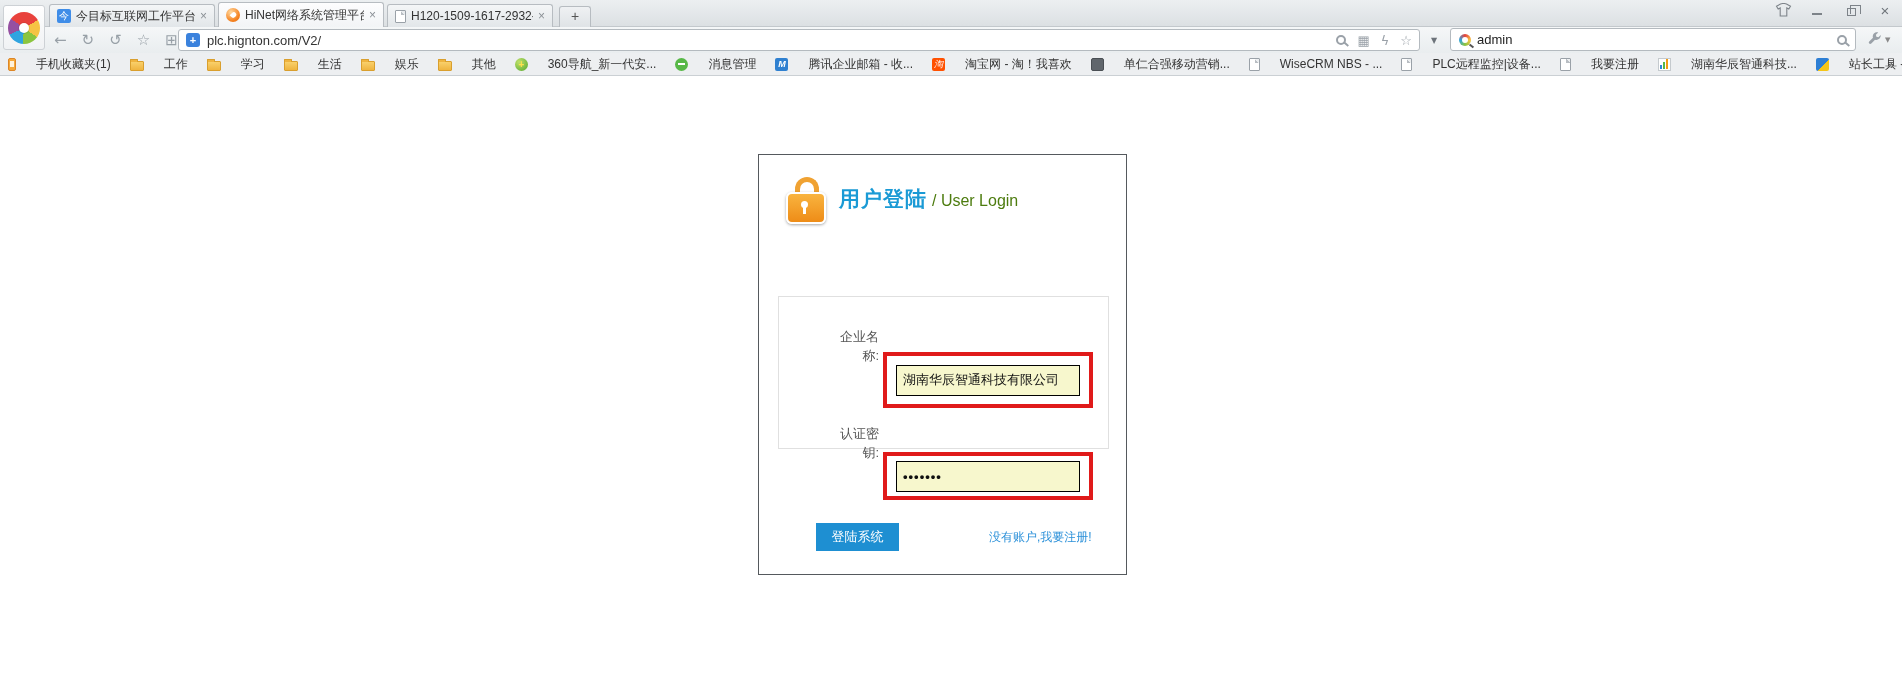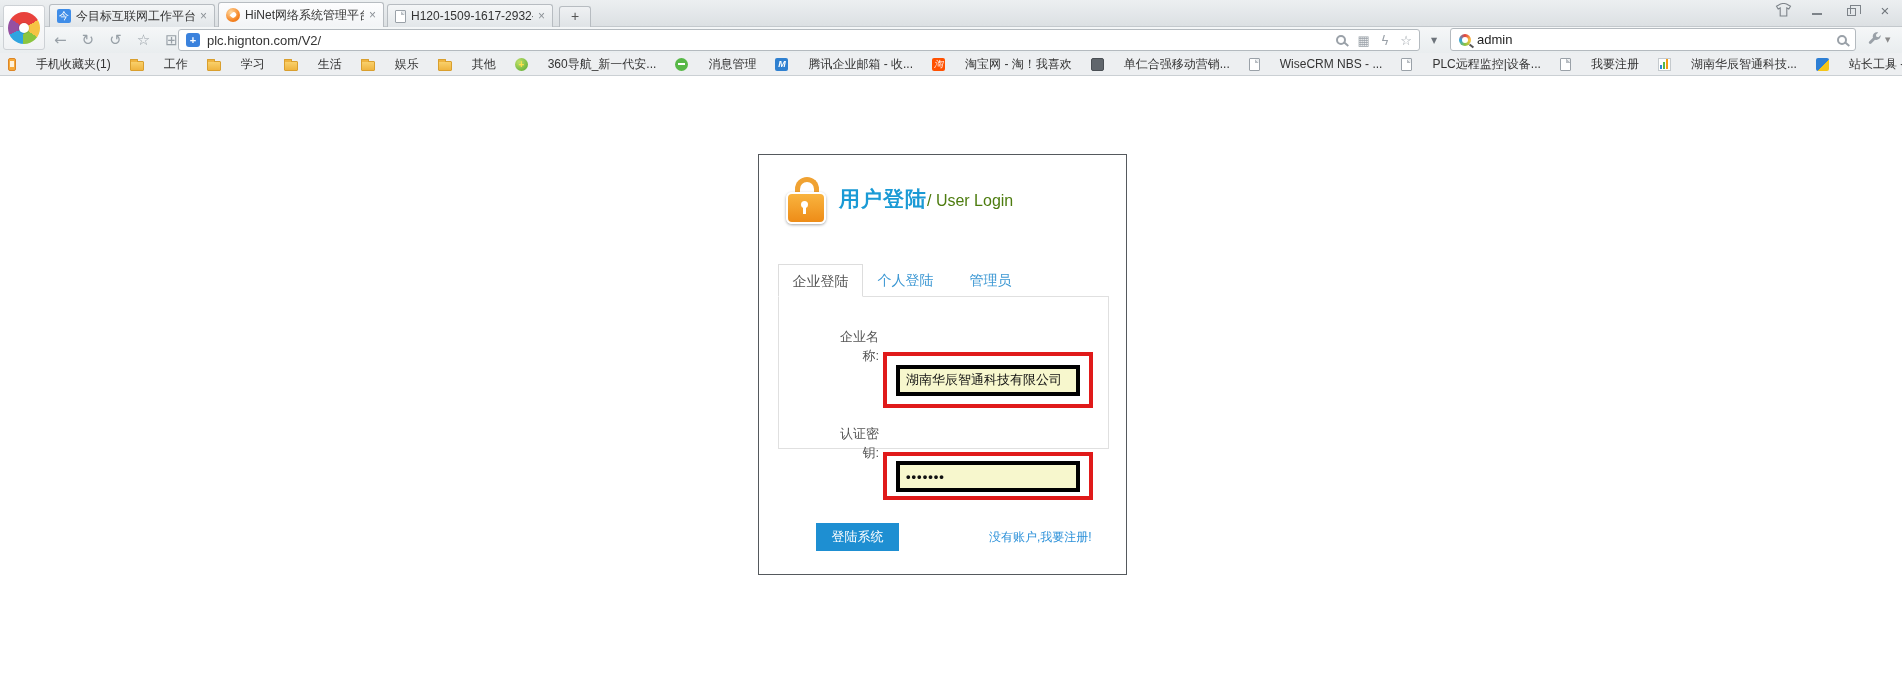"用户登陆" .login-header { gap: none -> 5px }
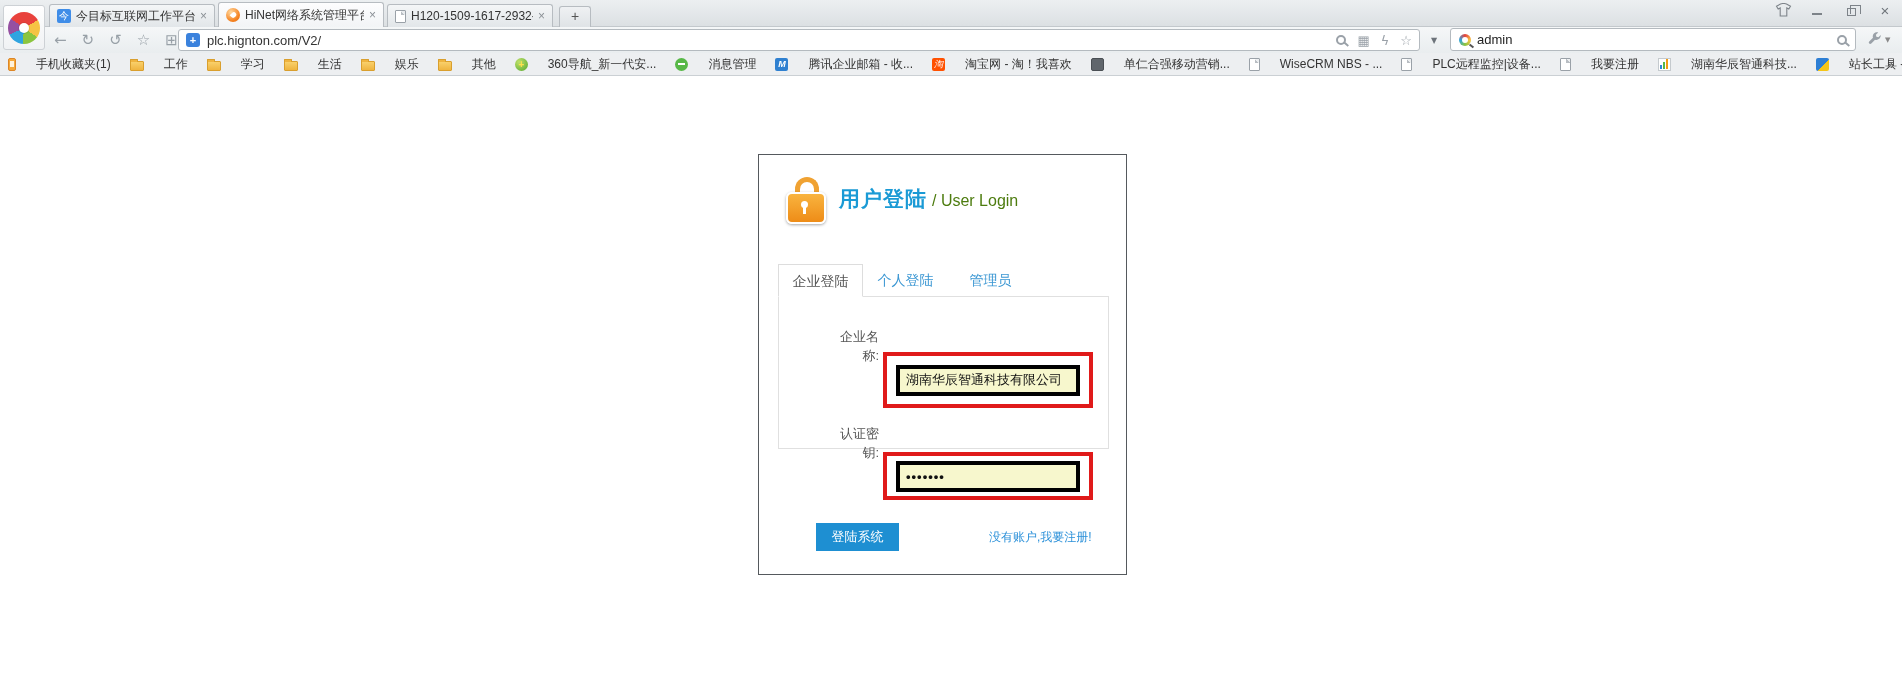"企业登陆" div.form-tabs { html: <div> <div>企业登陆</div> <div>个人登陆</div> <div>管理员</div> </div> -> none }
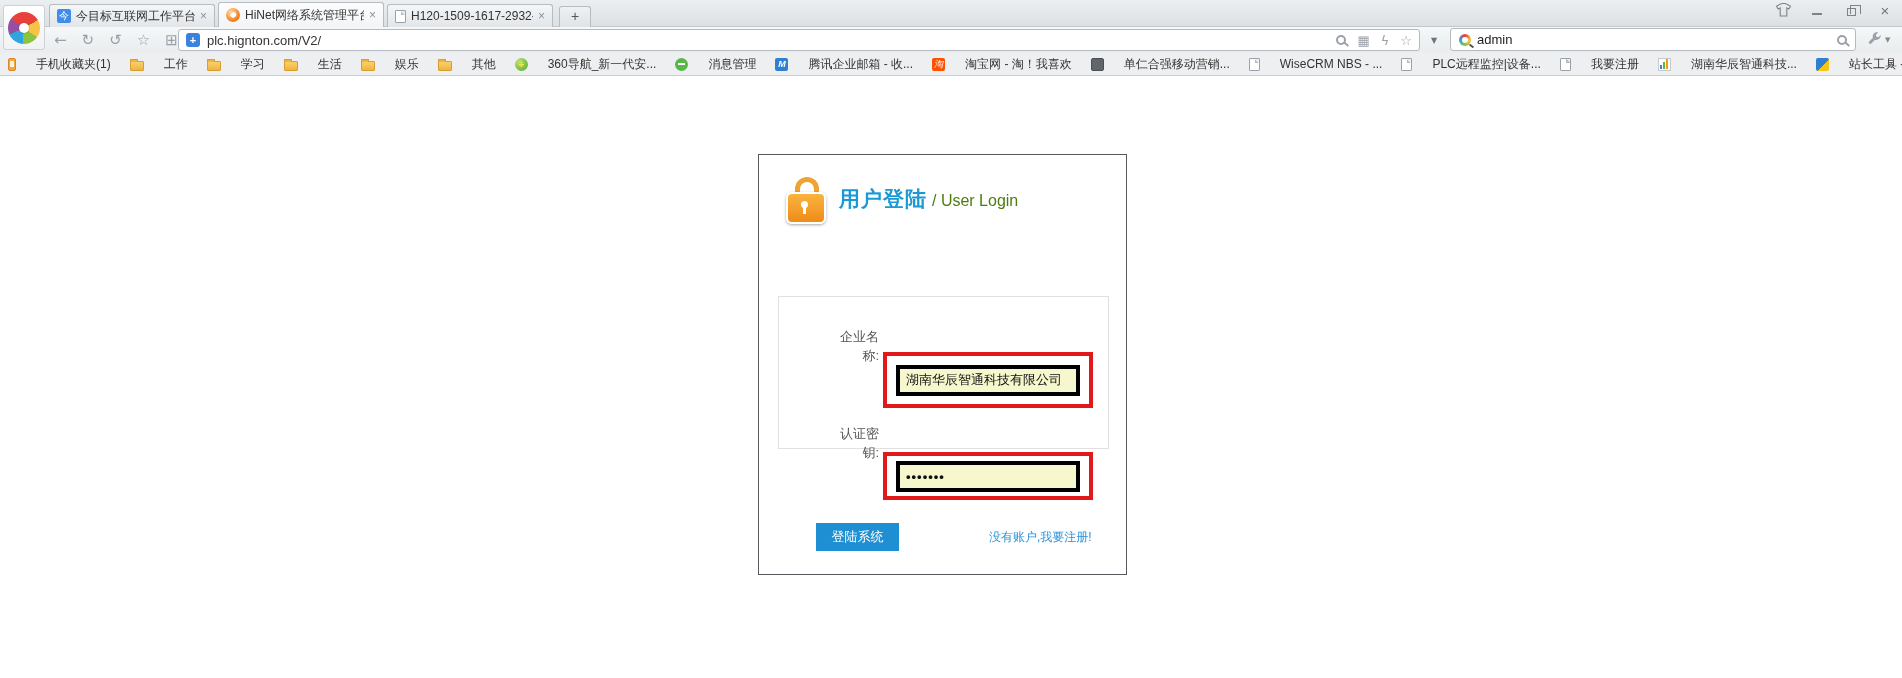"湖南华辰智通科技有限公司" .yellow-input { border: 4px solid #000000 -> 1px solid #000000 }
